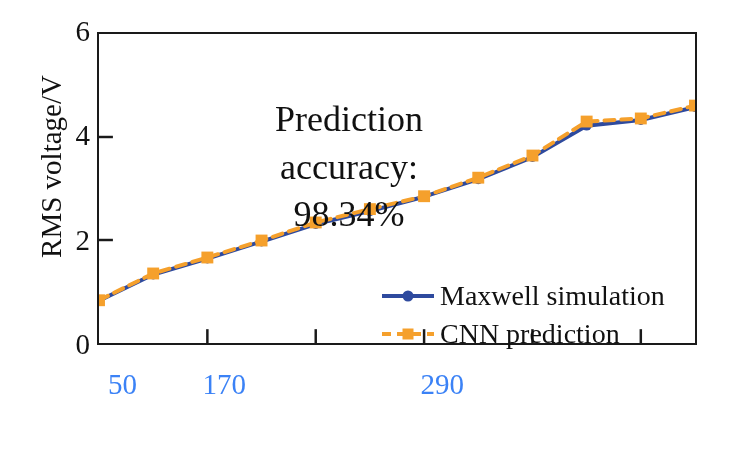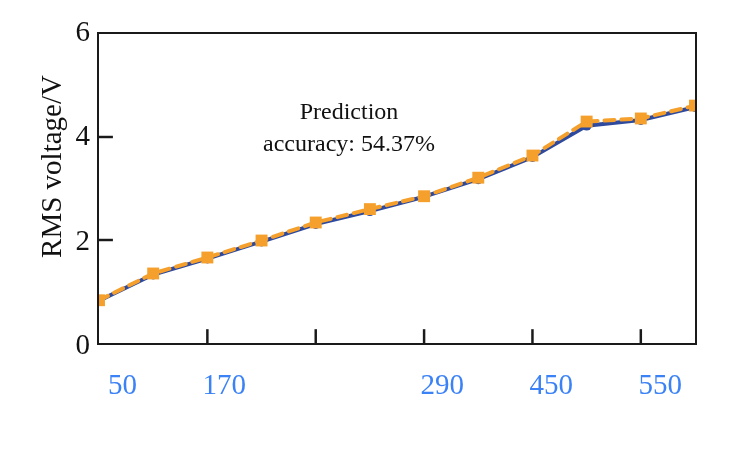"Prediction" #annotation { font-size: 24px -> 36px }
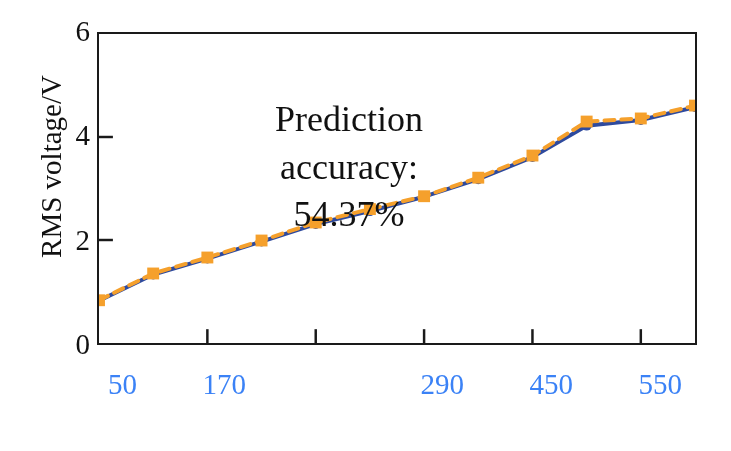"accuracy: 54.37%" div { text: 54.37% -> 98.34% }
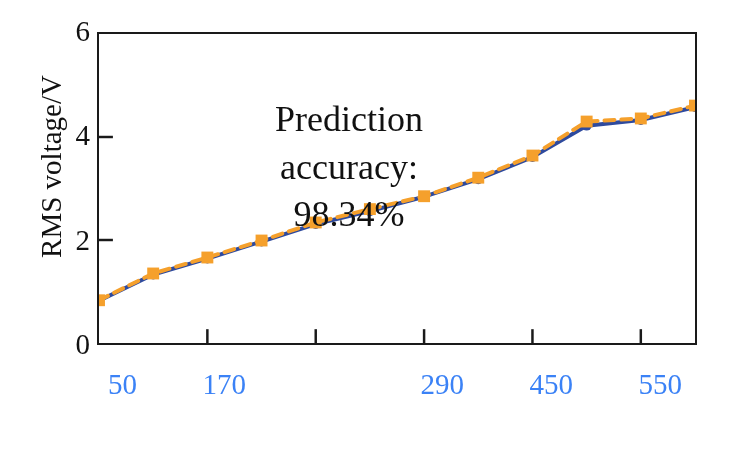"Maxwell simulation" div { html: none -> <div> <div> <span> <svg> <line></line> <circle></circle> </svg> </span> <span>Maxwell simulation</span> </div> <div> <span> <svg> <line></line> <rect></rect> </svg> </span> <span>CNN prediction</span> </div> </div> }
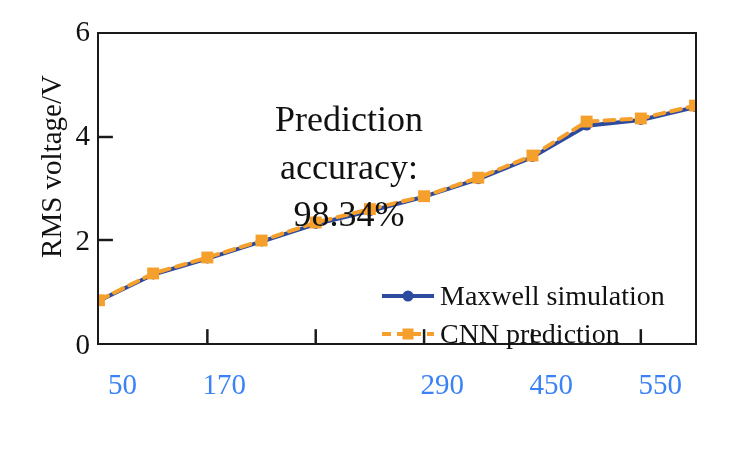"450" div.xtick-label { html: <div>450</div> -> none }
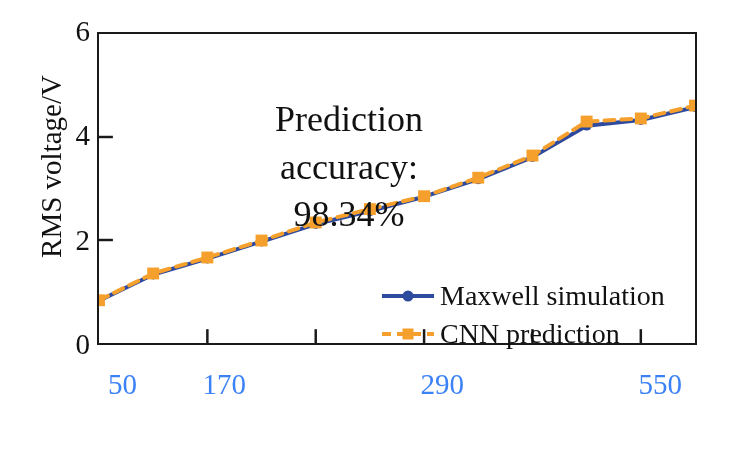"550" div.xtick-label { html: <div>550</div> -> none }
